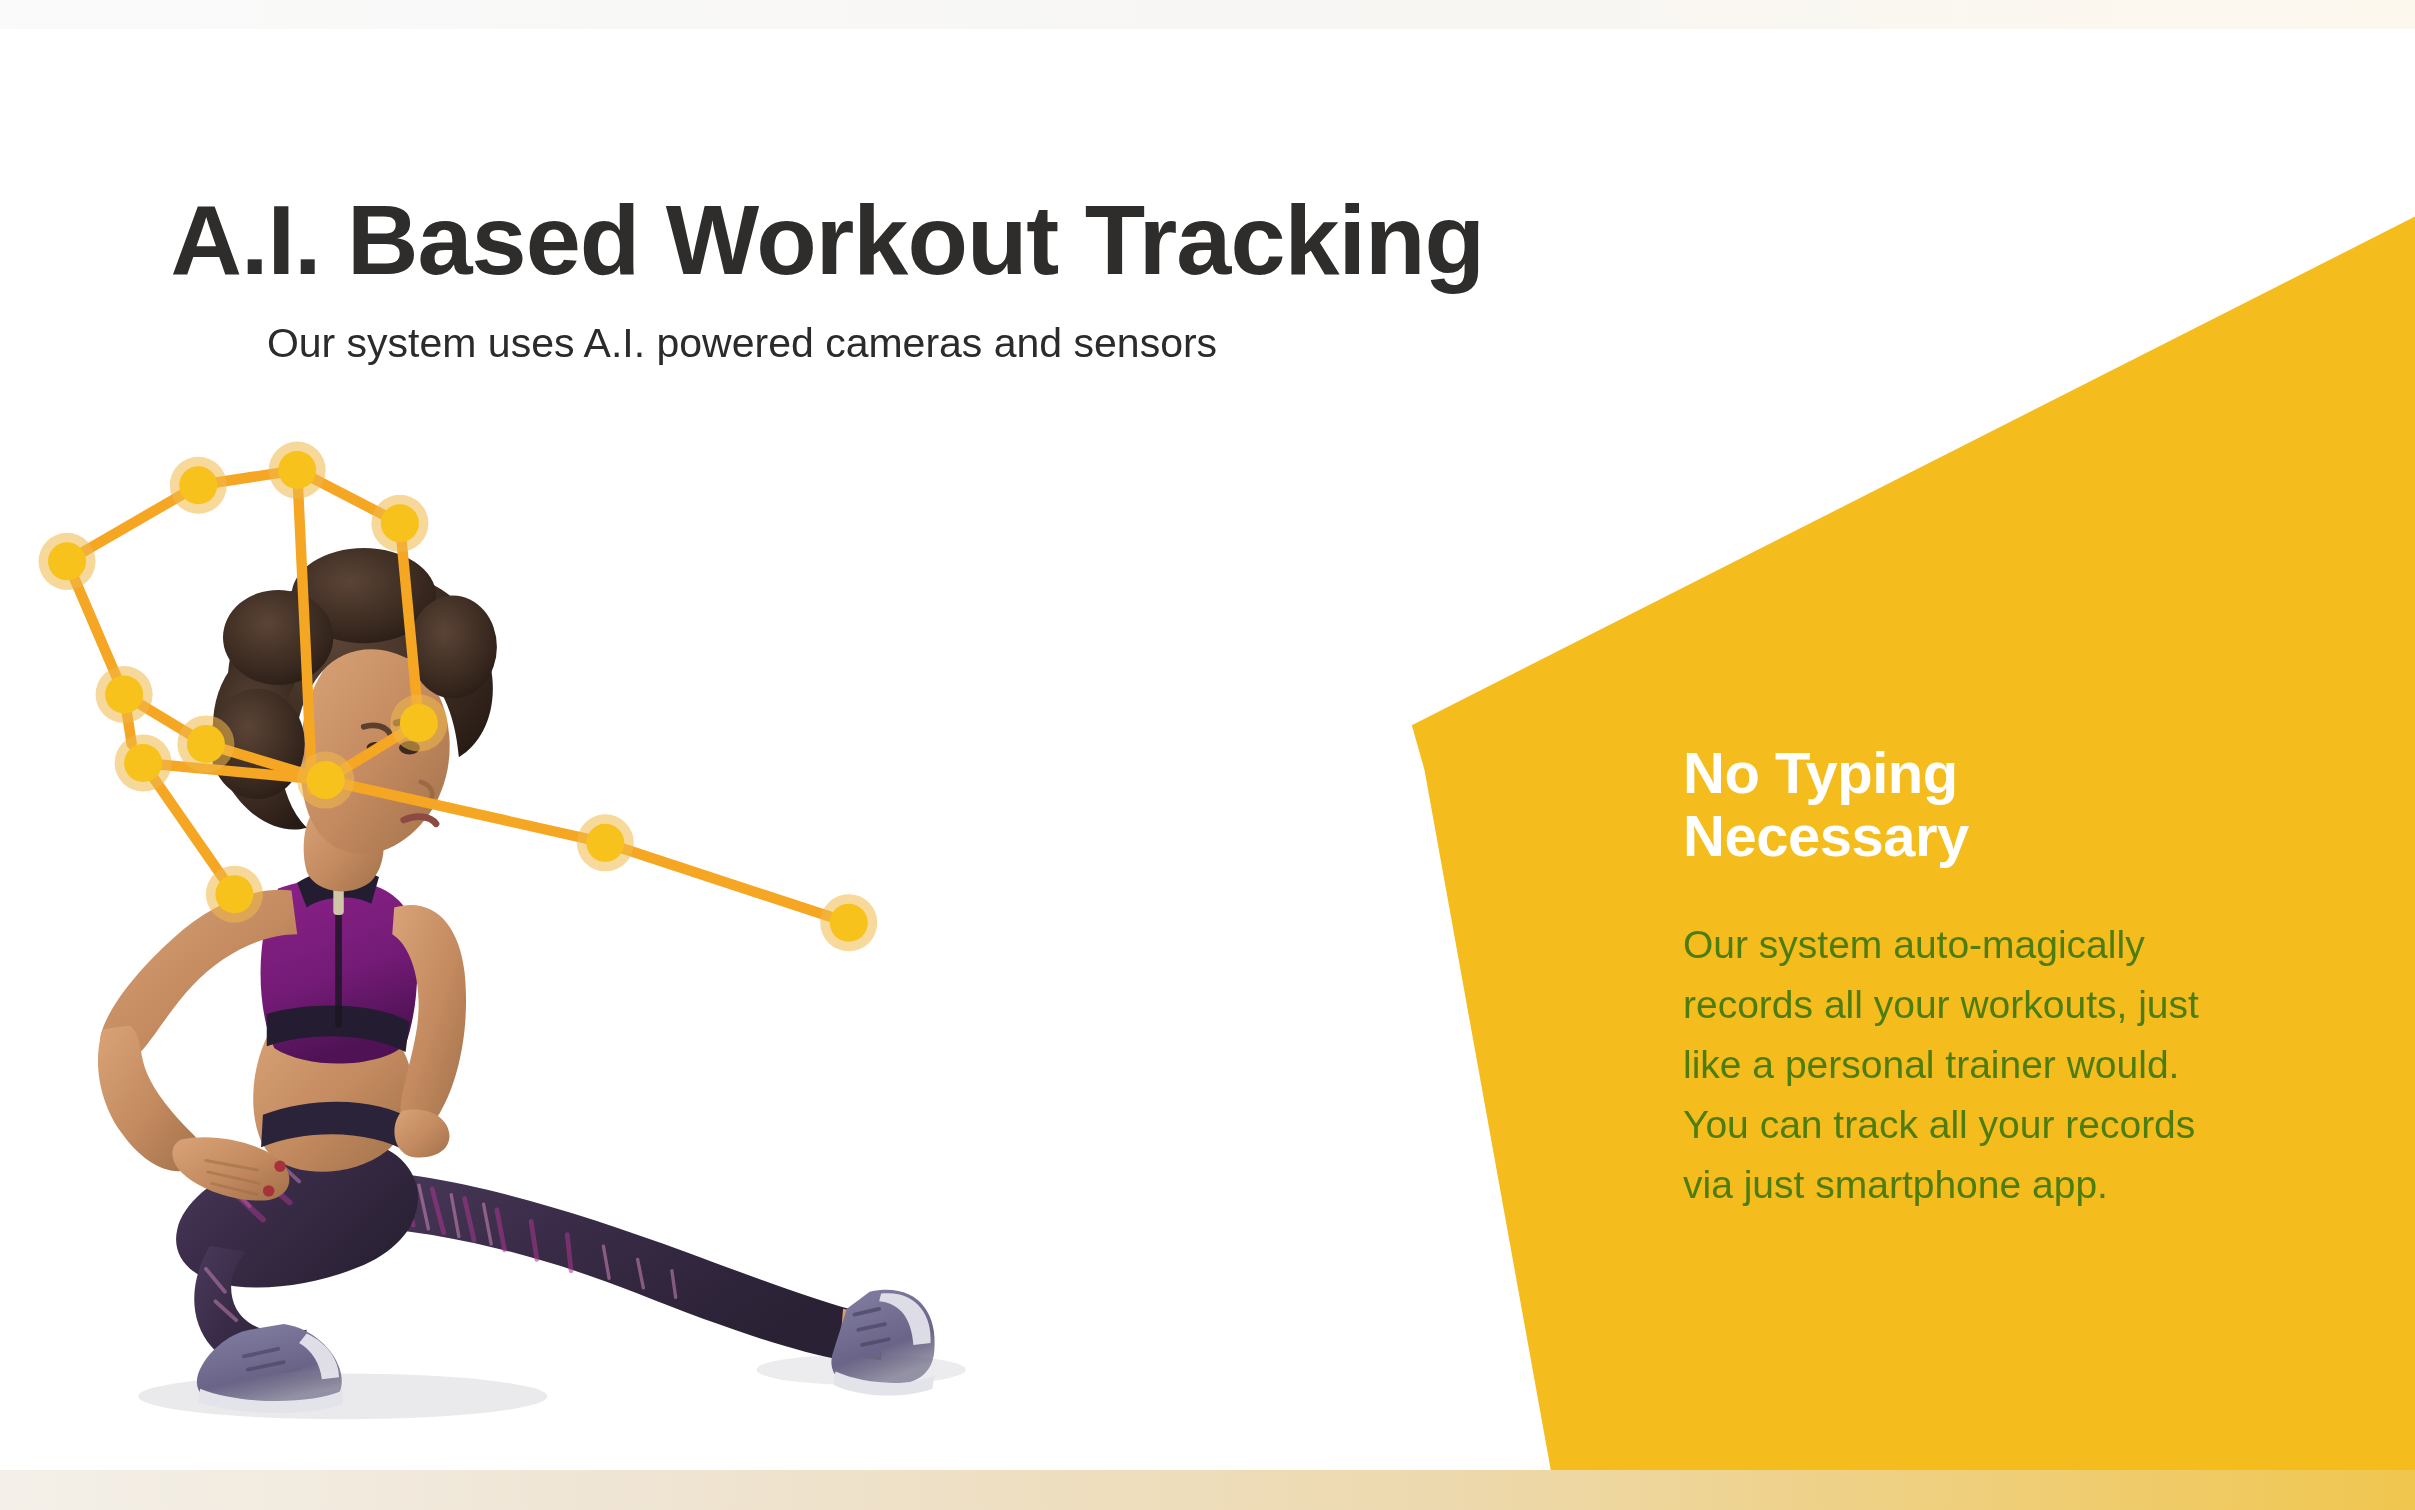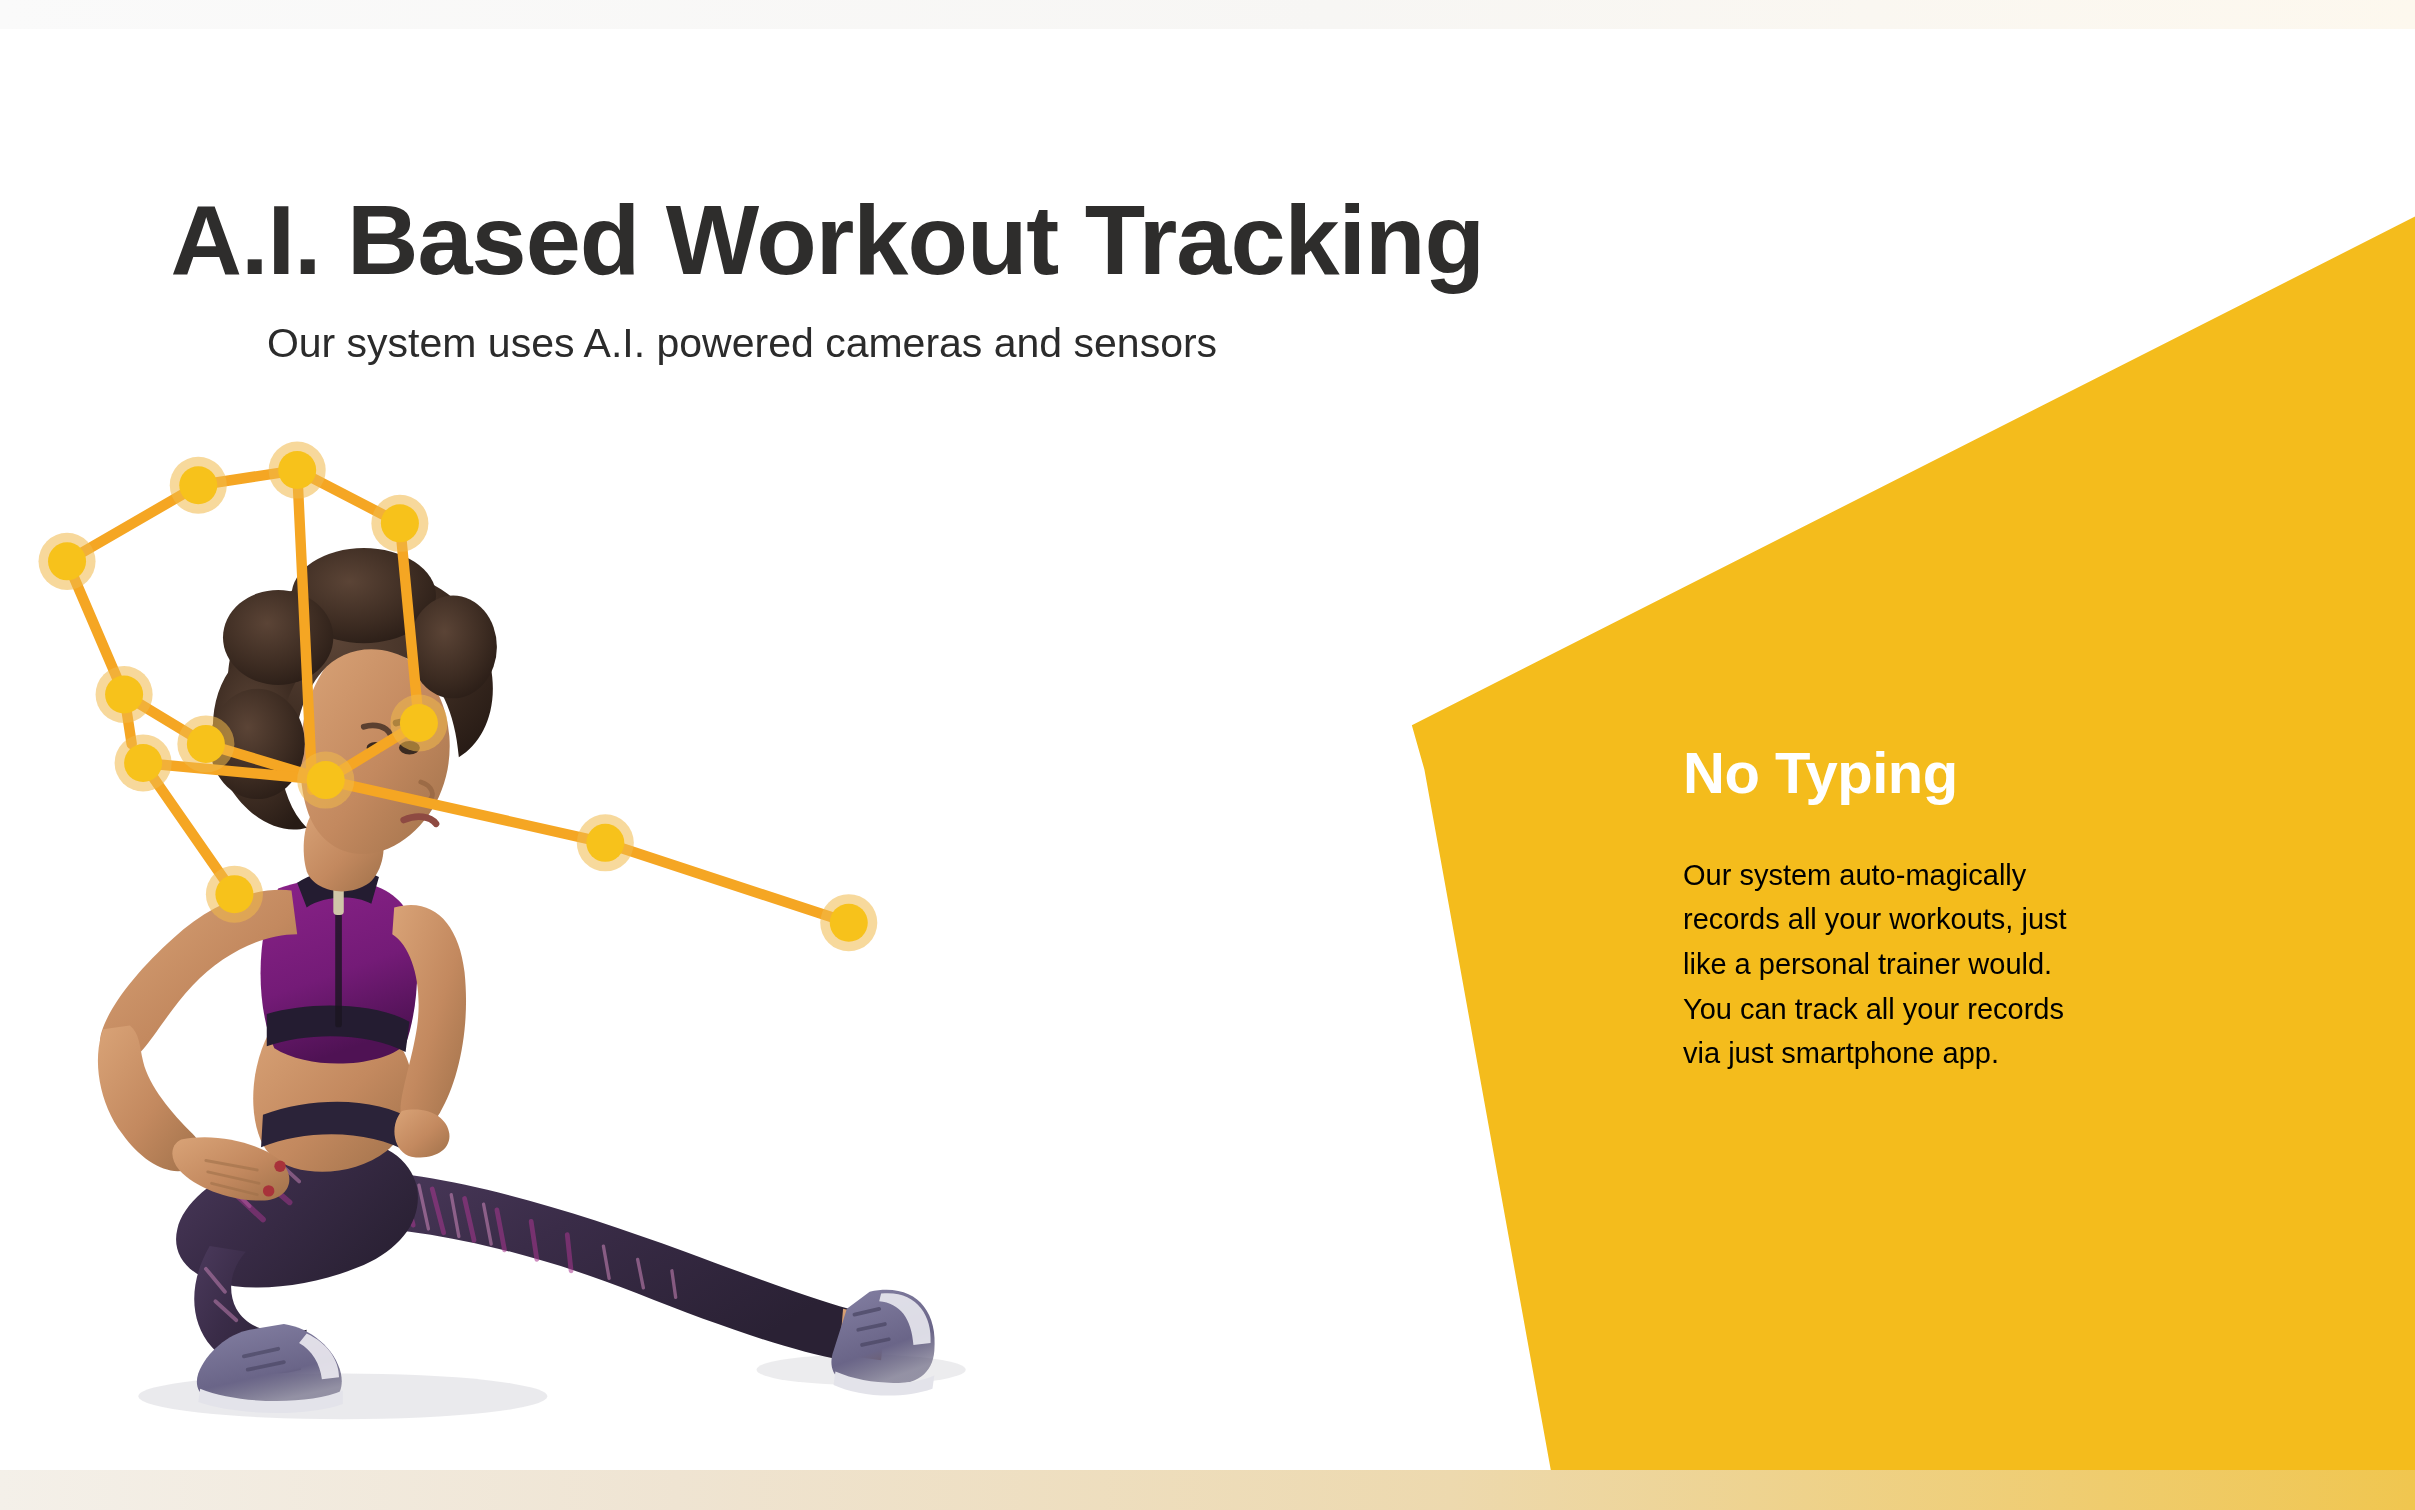"Necessary" span.ln { html: none -> <span>Necessary</span> }
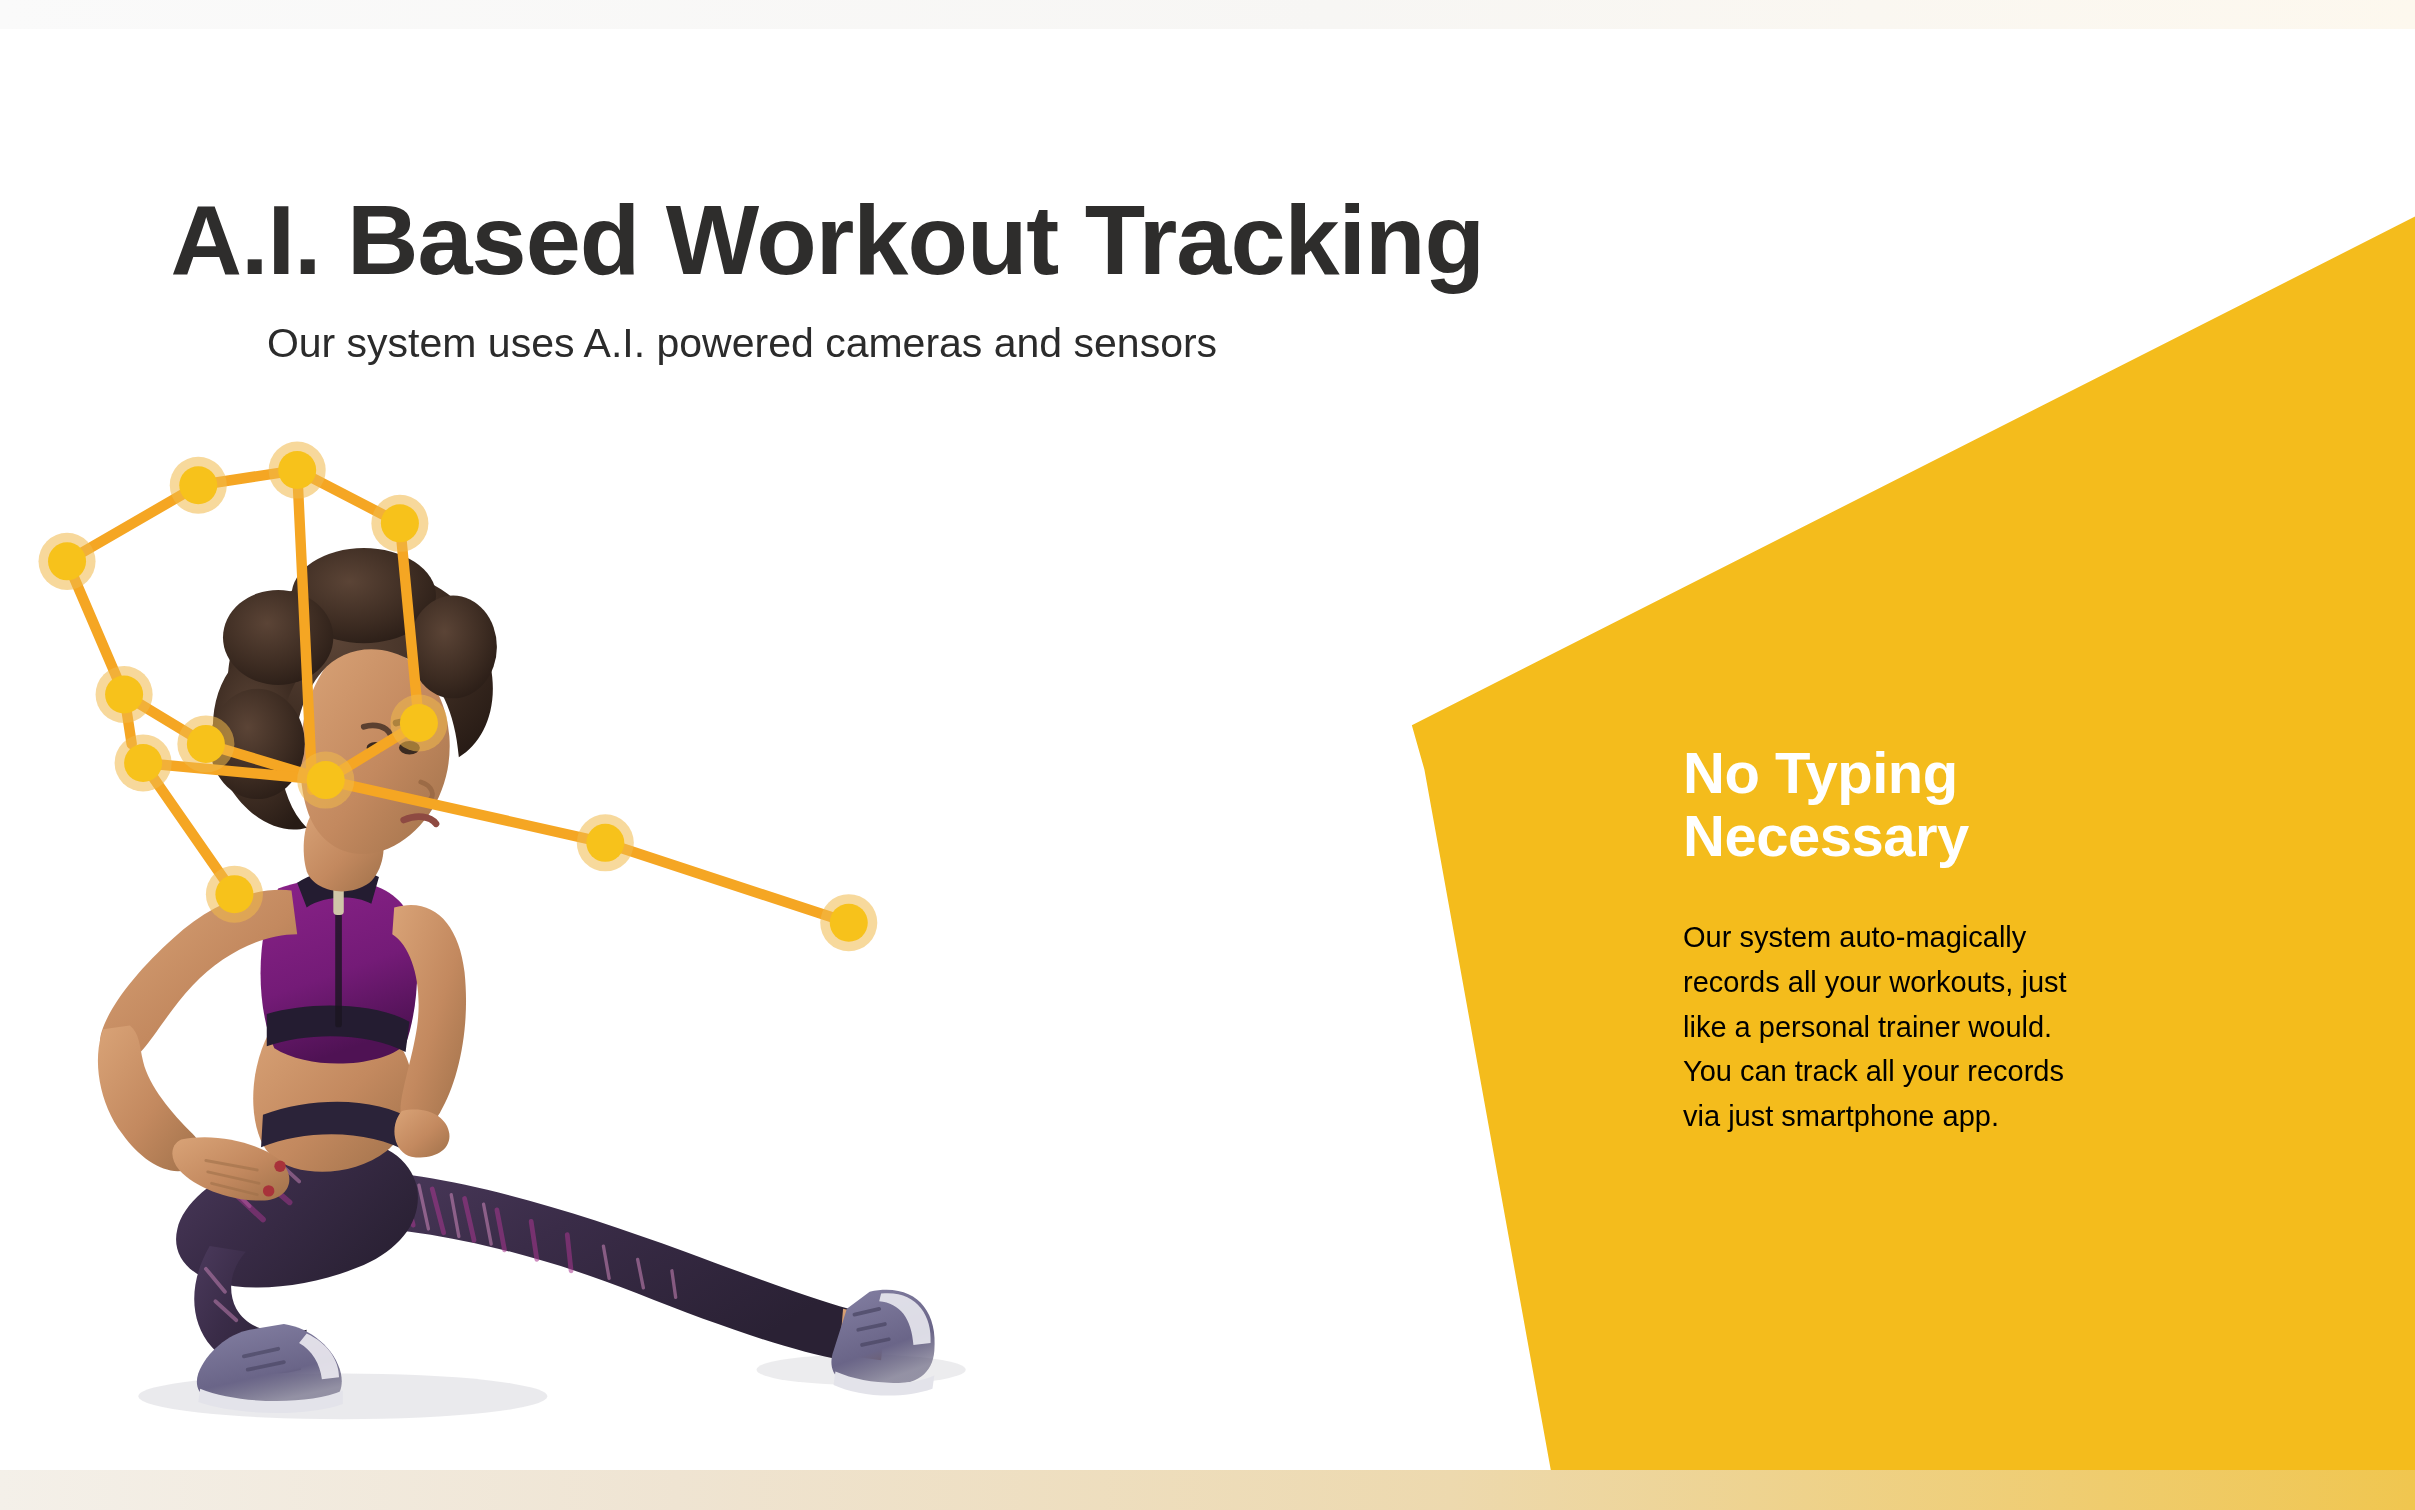"Our system auto-magically" .panel-body { color: #000000 -> #4d7c0f; font-size: 29px -> 39px }
